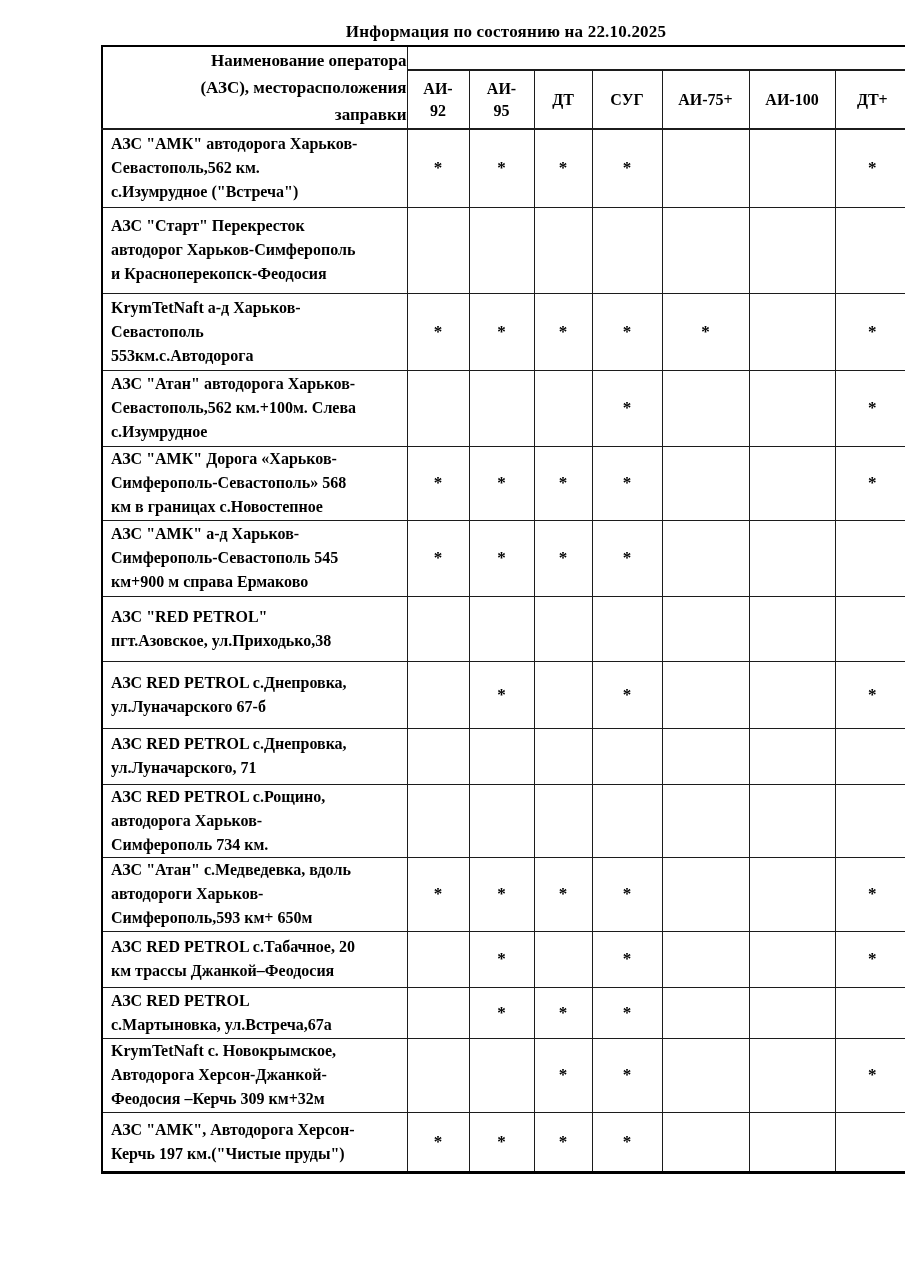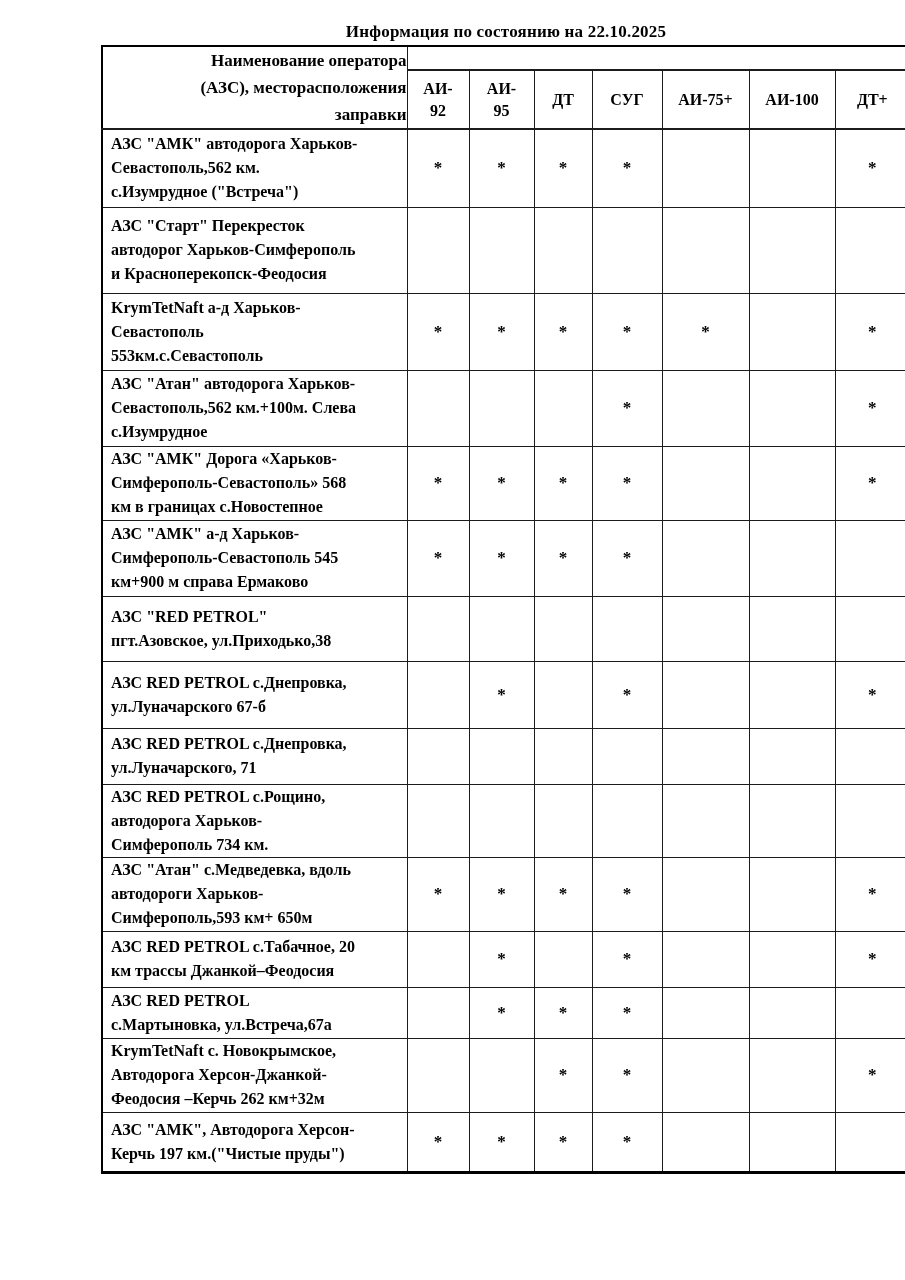"KrymTetNaft а-д Харьков-" td.name { text: 553км.с.Севастополь -> 553км.с.Автодорога }
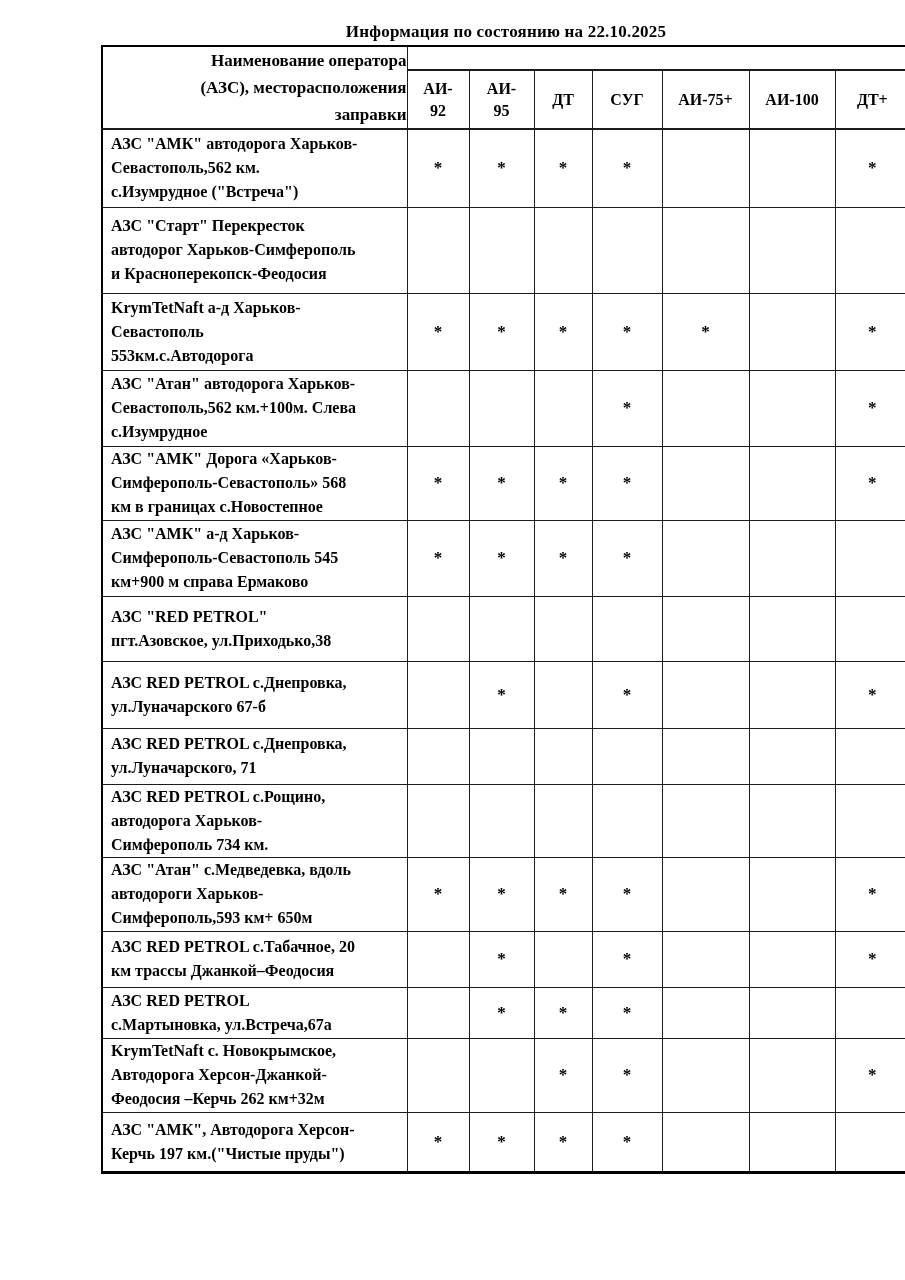"KrymTetNaft с. Новокрымское," td.name { text: 262 -> 309 }
